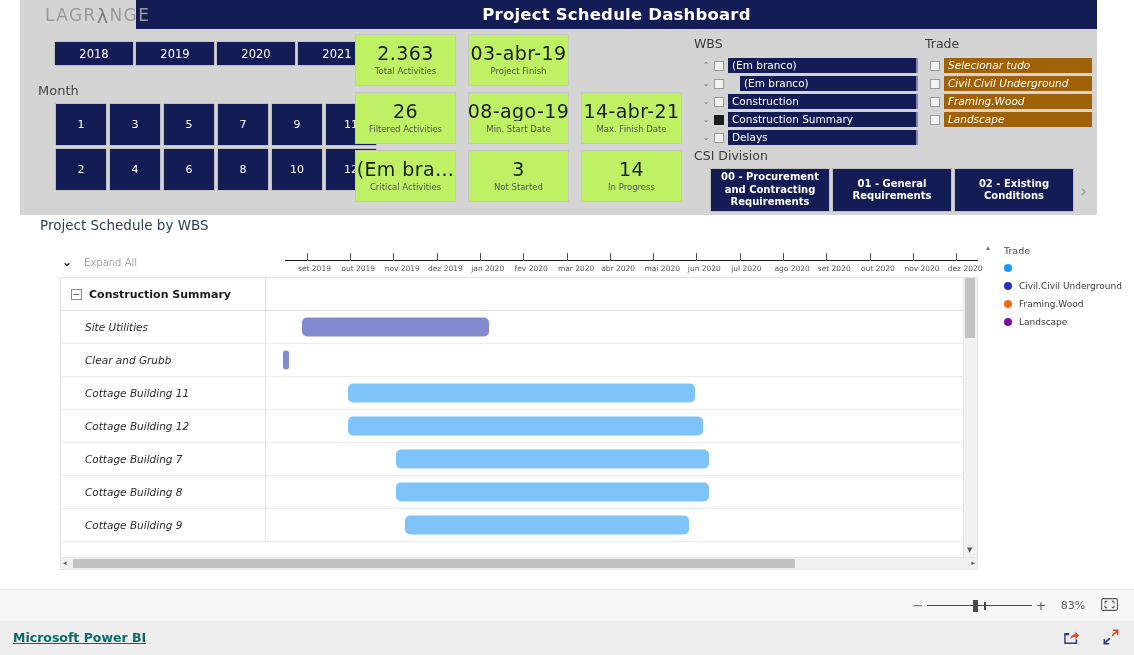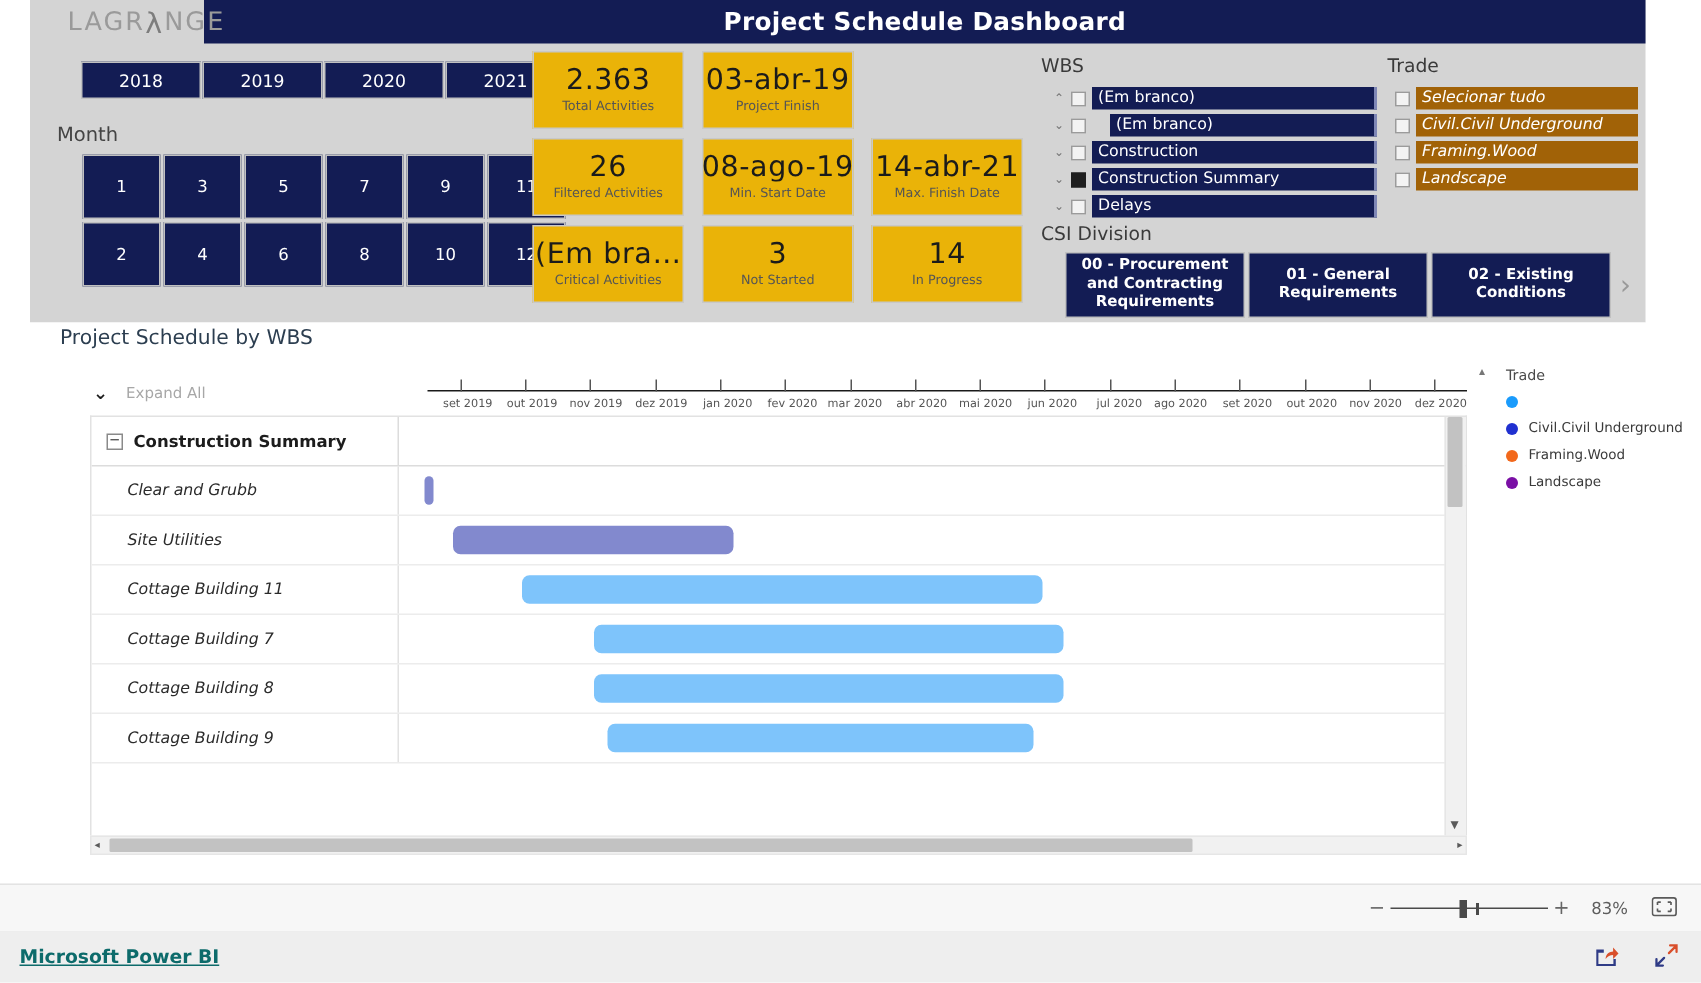"2.363" .card { background: #eab308 -> #bef264 }
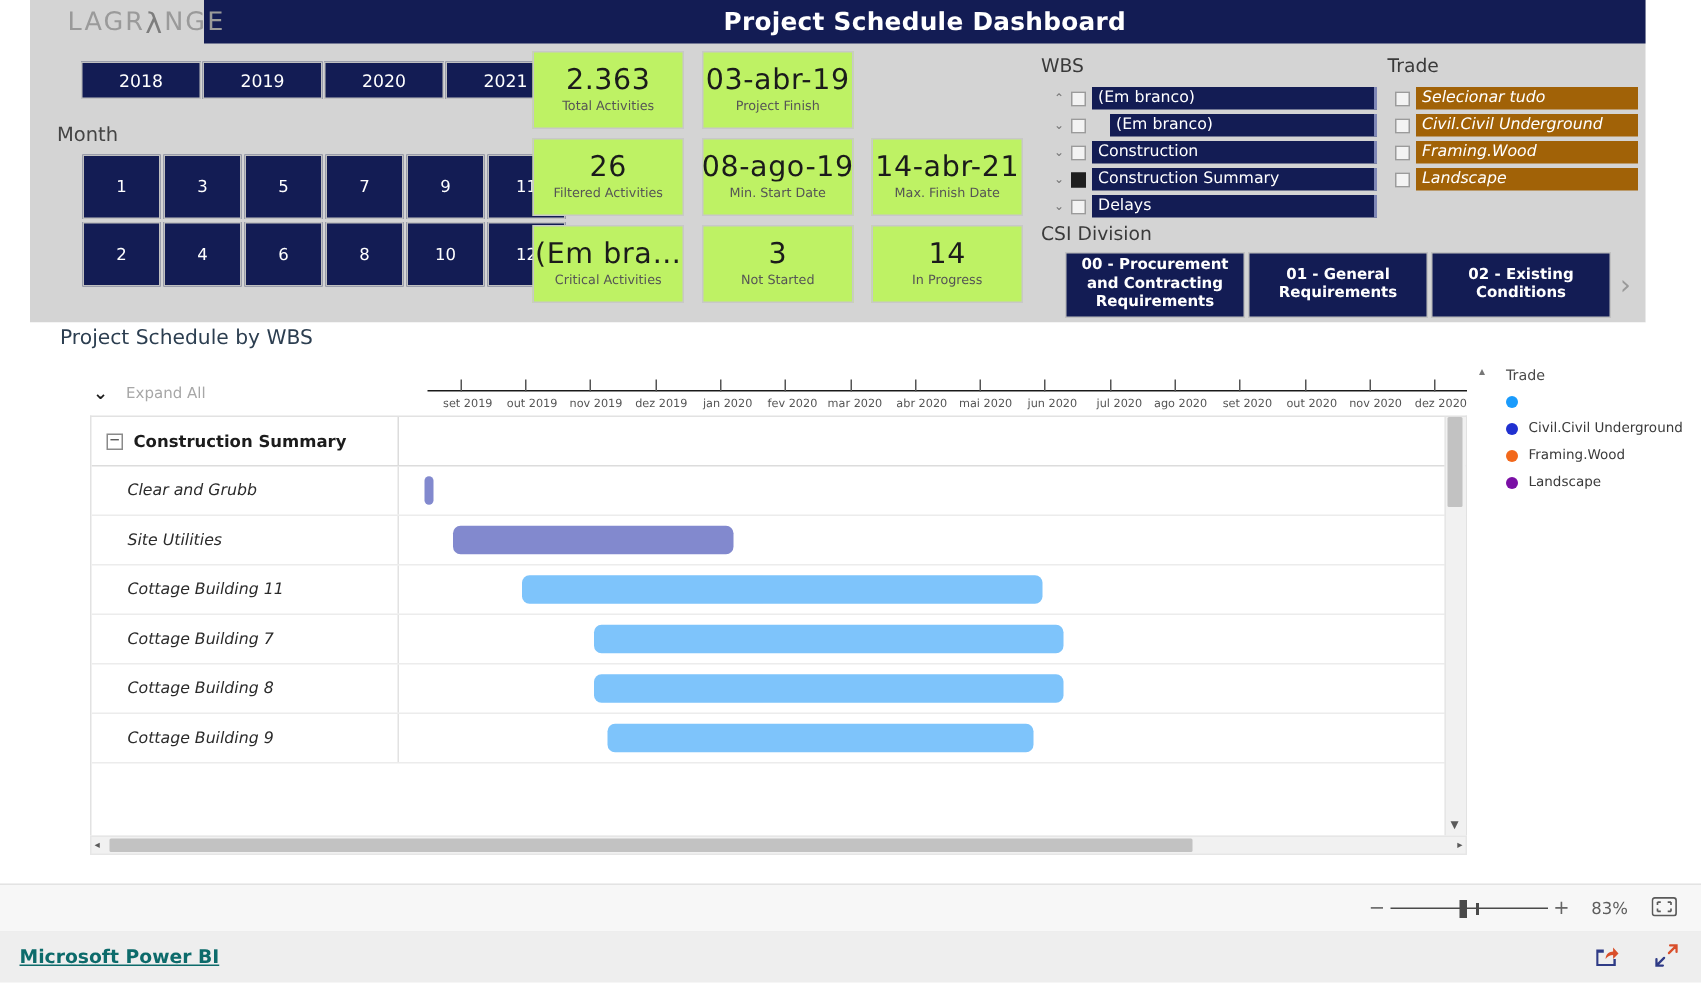"set 2019" .tk .lb { left: 0 -> 13px; text-align: right -> left }
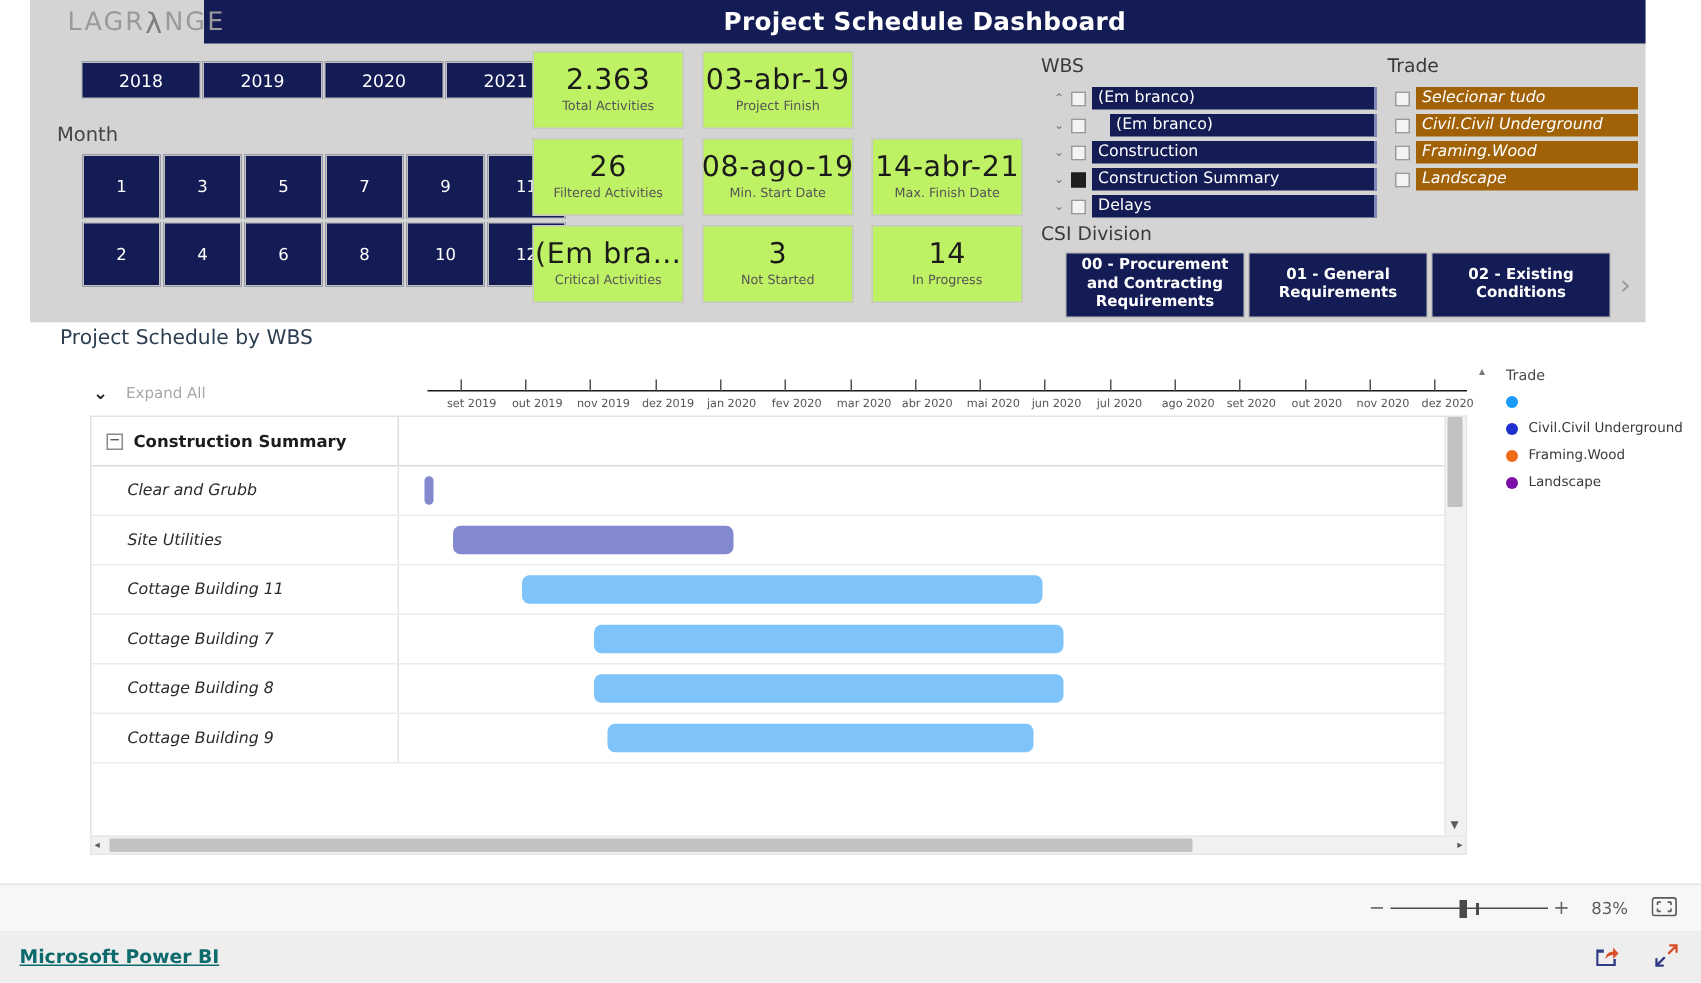"Clear and Grubb" div.grow { order: before "Site Utilities" -> after "Site Utilities" }
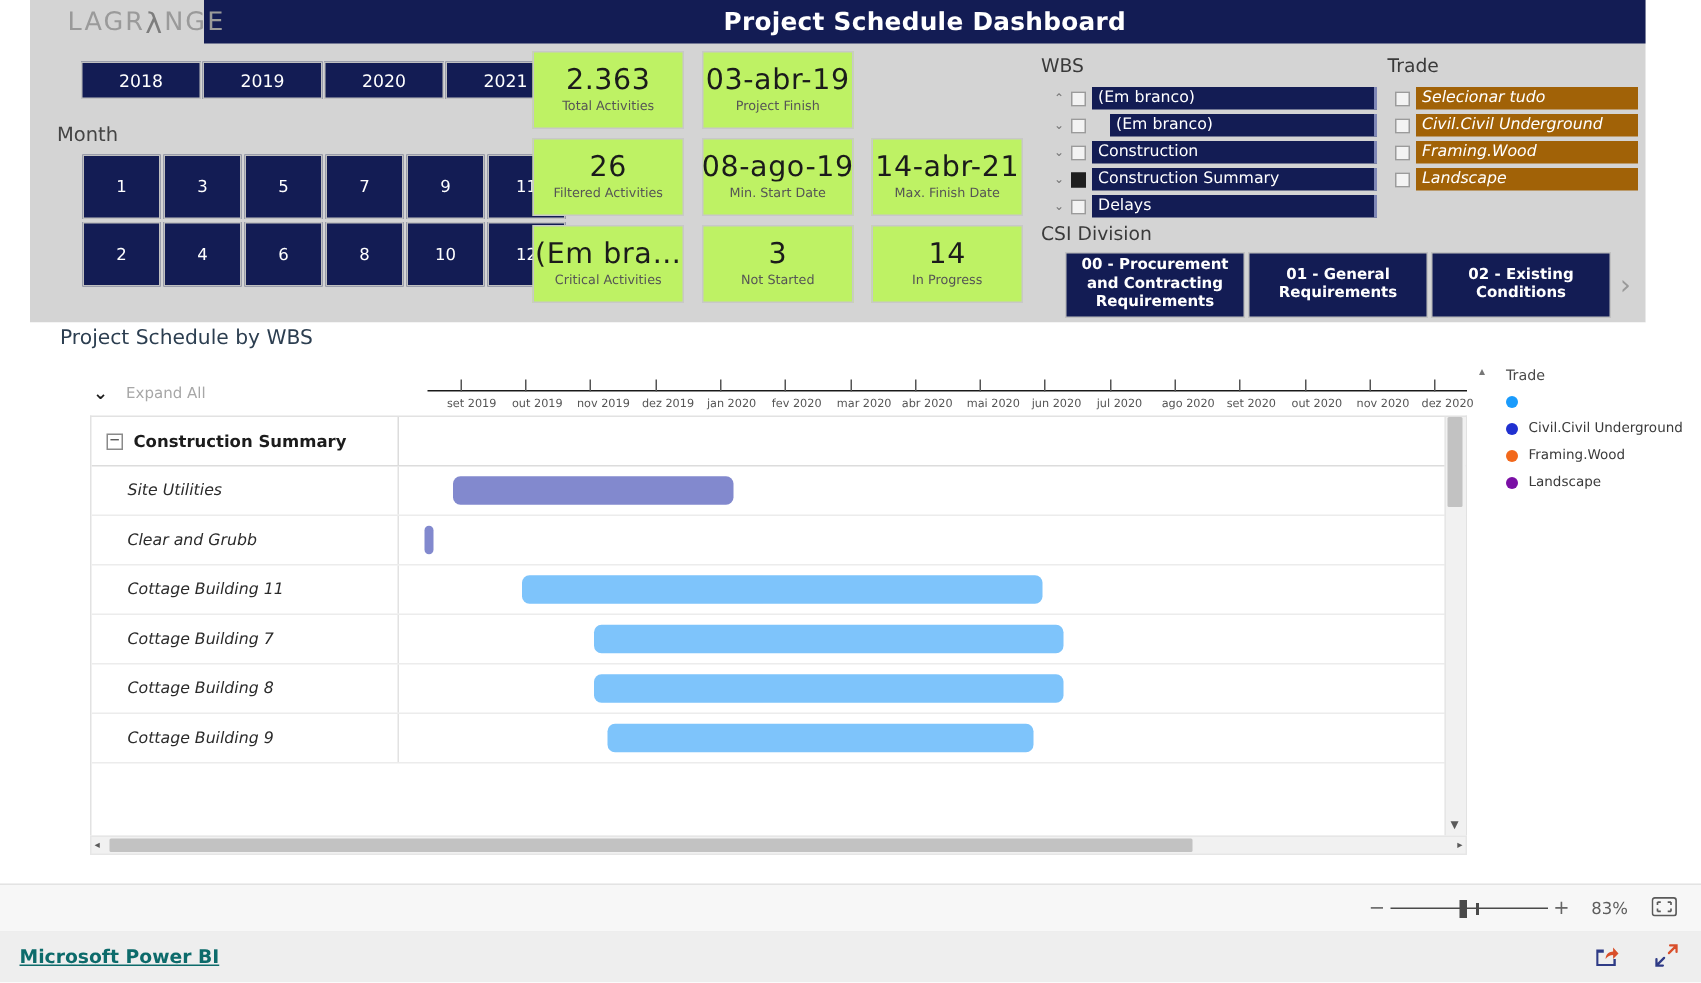"Cottage Building 12" div.grow { html: none -> <div> <div> <span>Cottage Building 12</span> </div> <div> <div></div> </div> </div> }
